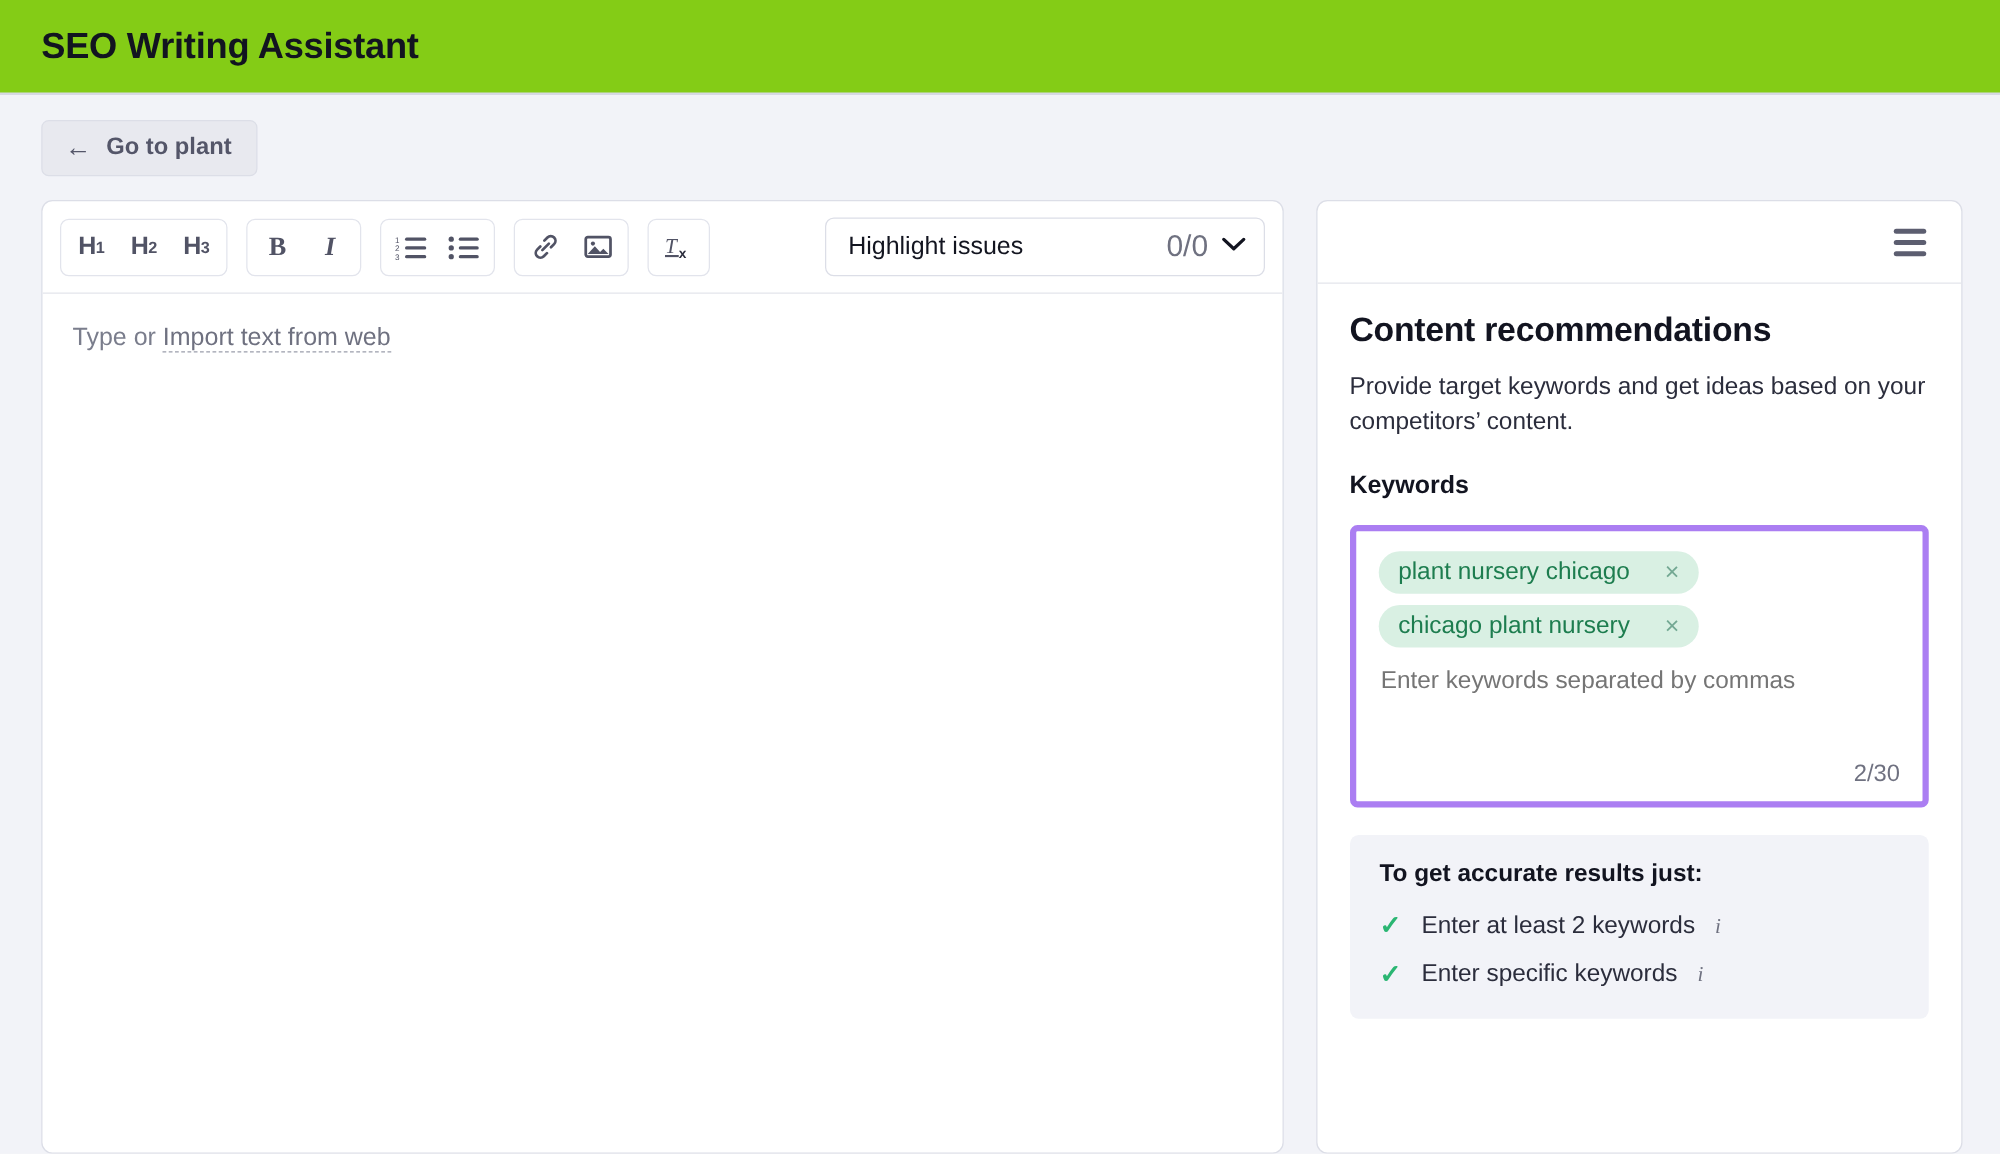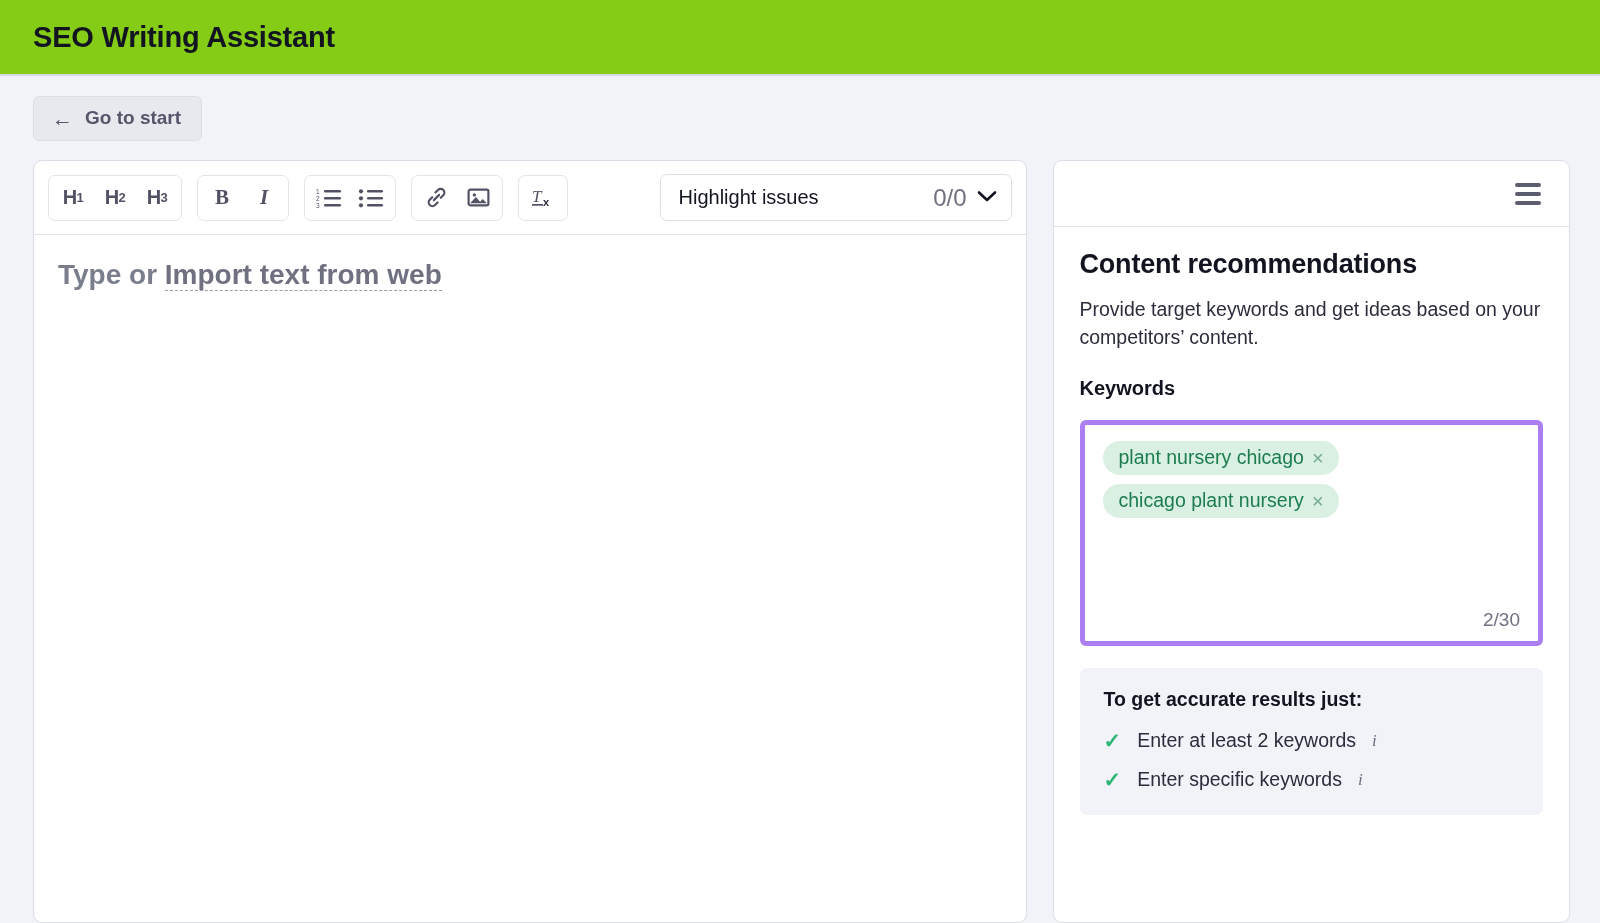"Go to start" span { text: start -> plant }
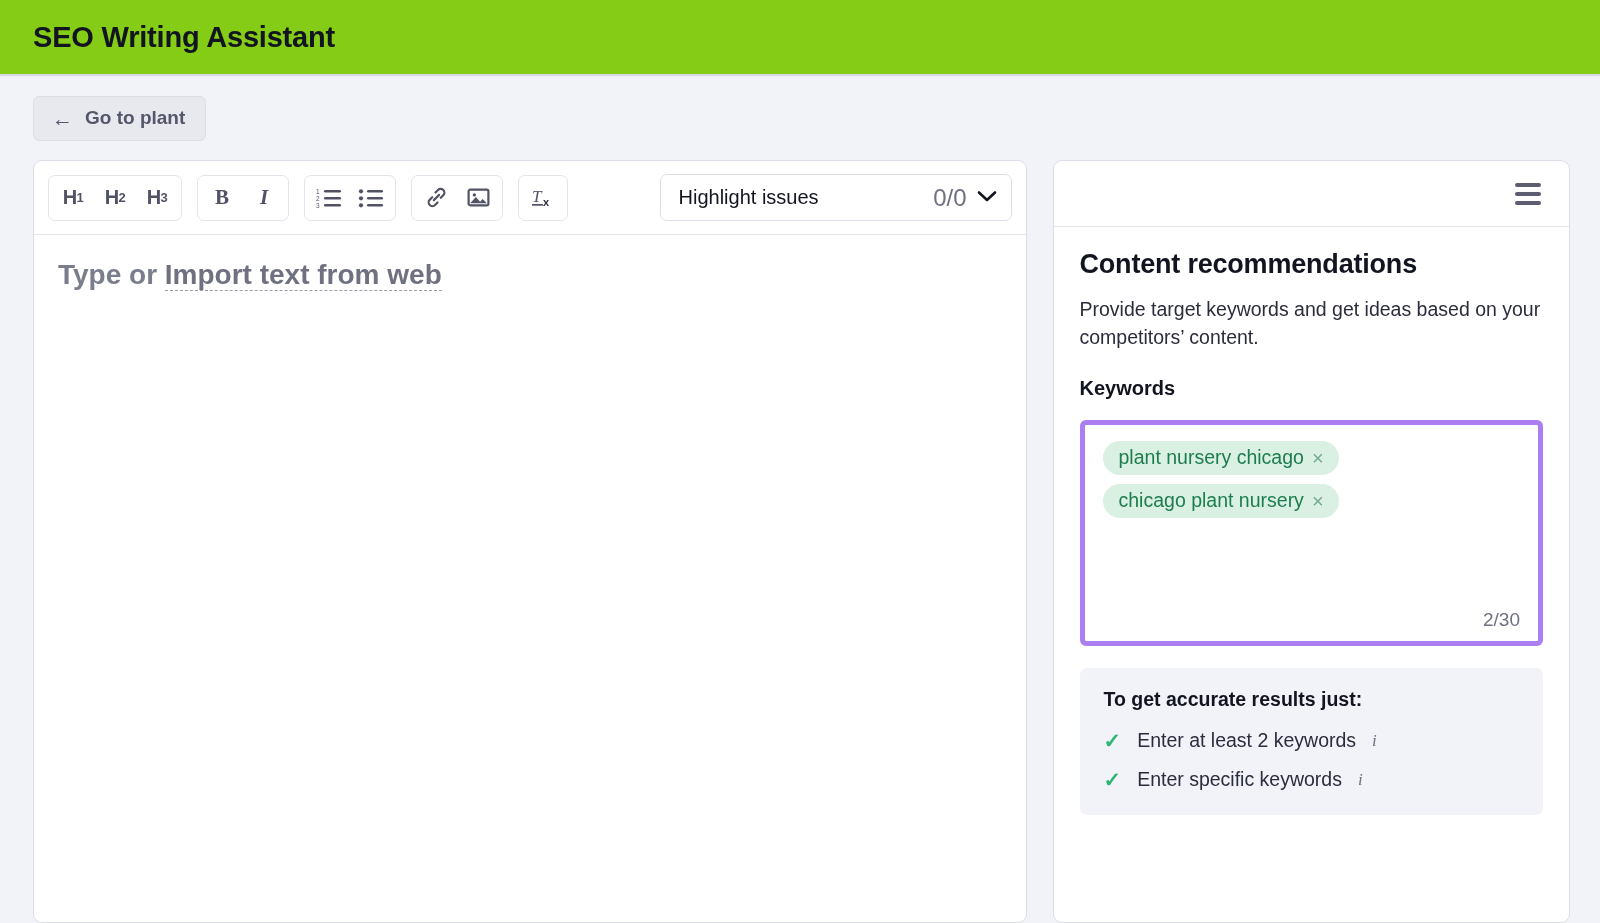"Type or Import text from" .placeholder { font-size: 28px -> 20px; font-weight: bold -> none }
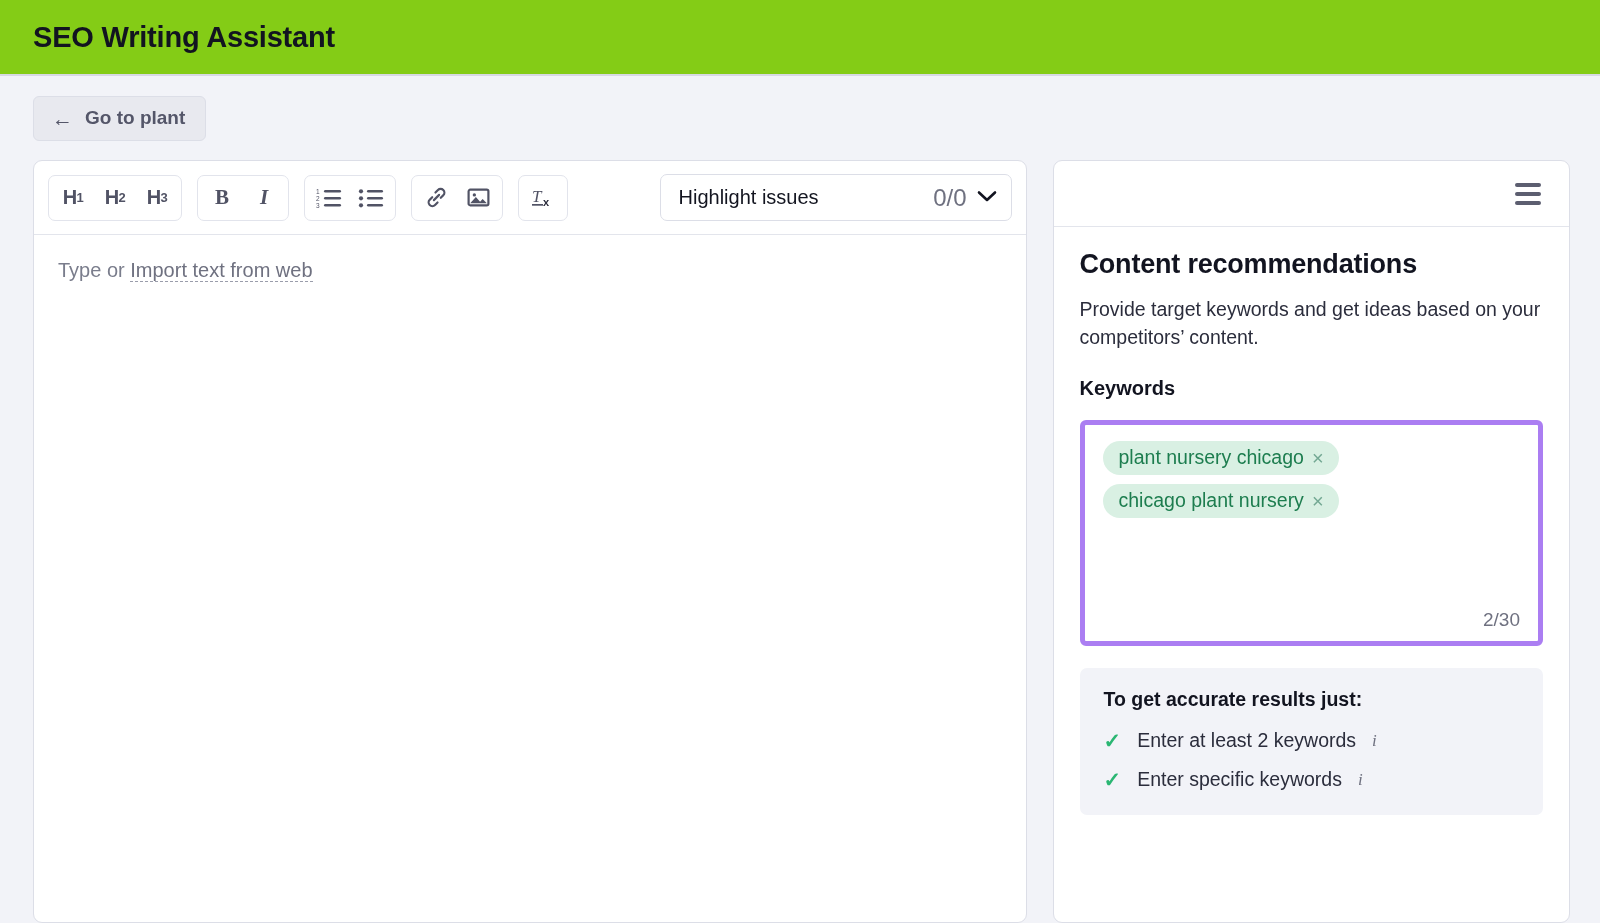"plant nursery chicago" .kw-tag { gap: 8px -> 28px }
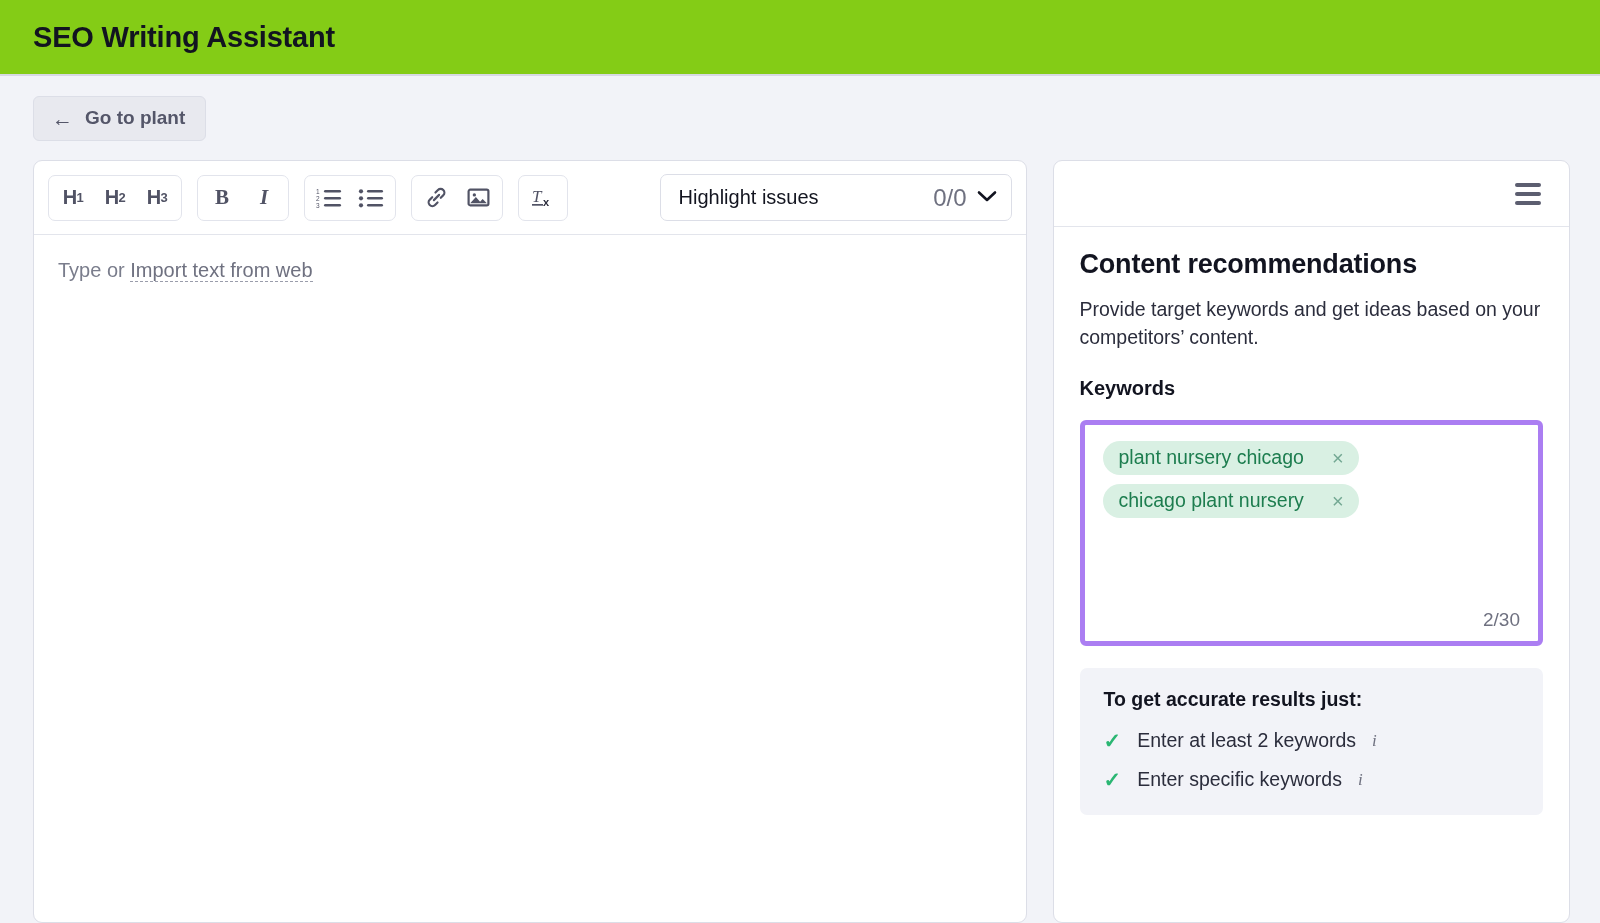"Enter keywords separated by commas" input.kw-input { html: none -> <input> }
